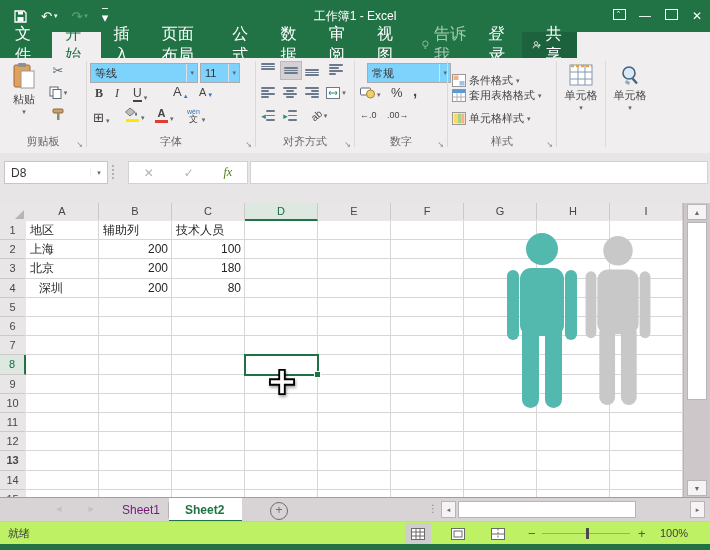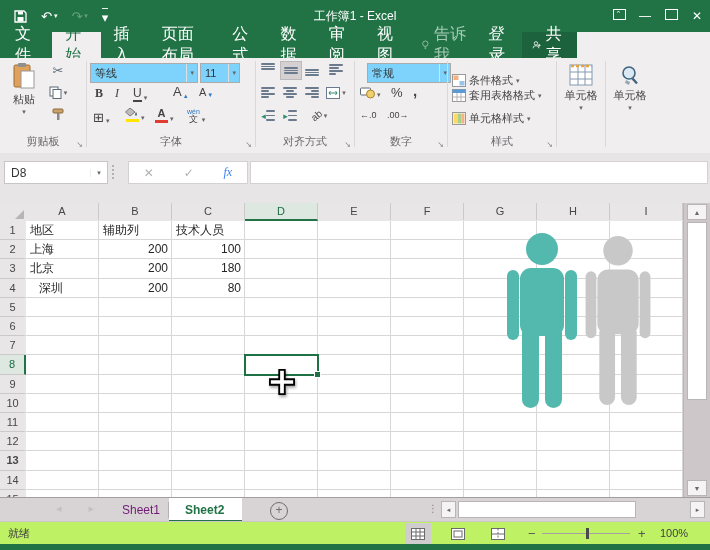"fx" .fxbtns .fx { color: #3b82f6 -> #4d7c0f }
